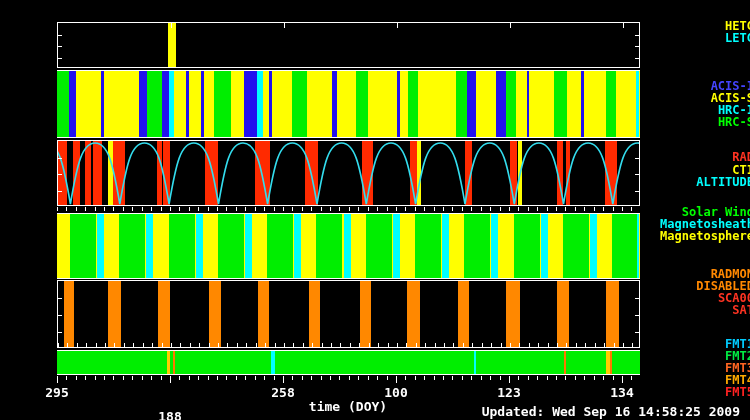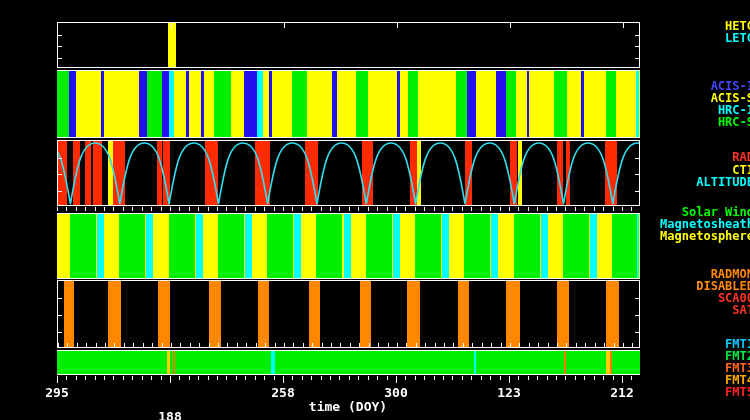"300" div.ticklabel { text: 300 -> 100 }
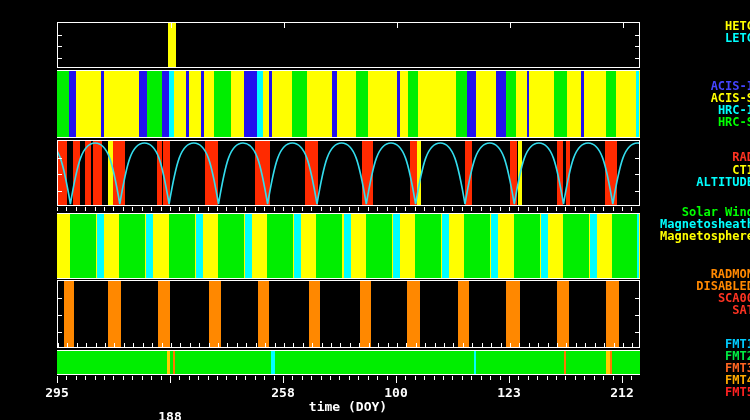"212" div.ticklabel { text: 212 -> 134 }
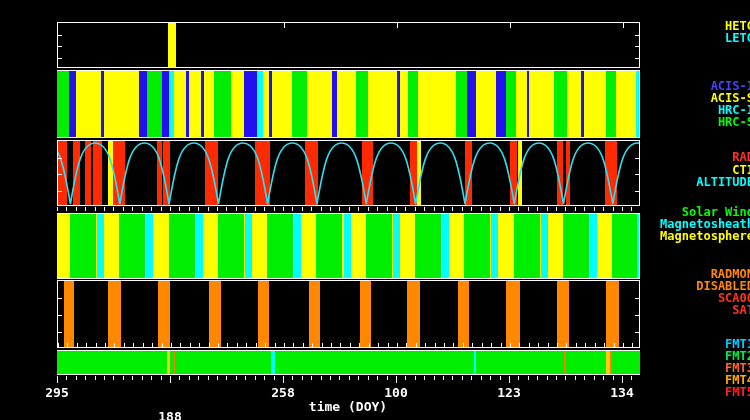"Updated: Wed Sep 16 14:58:25" div.updated { html: none -> <div>Updated: Wed Sep 16 14:58:25 2009</div> }
